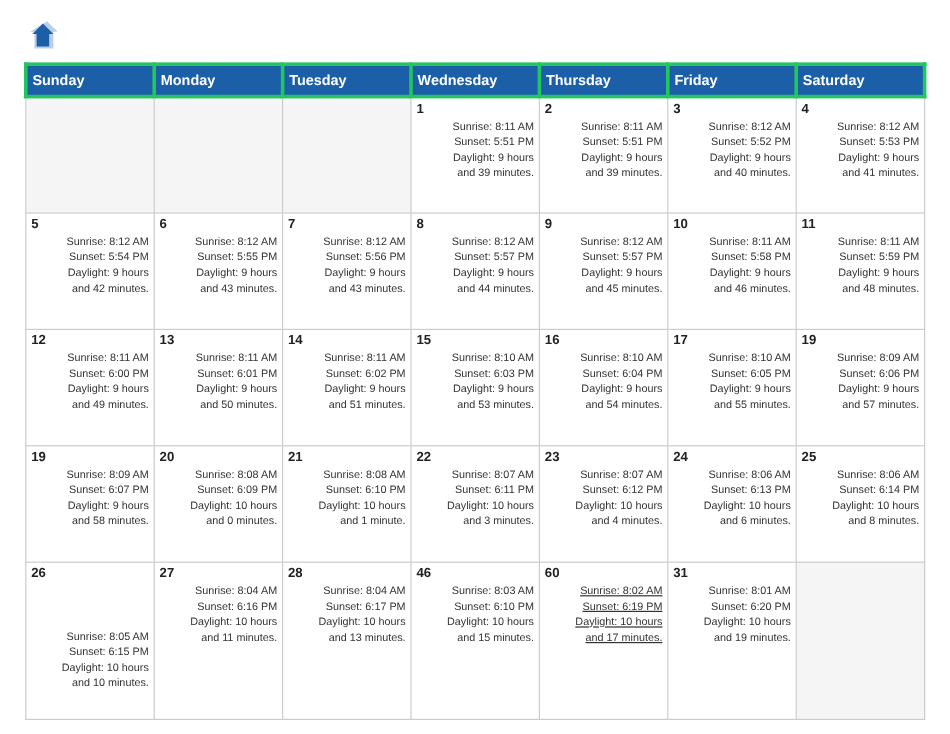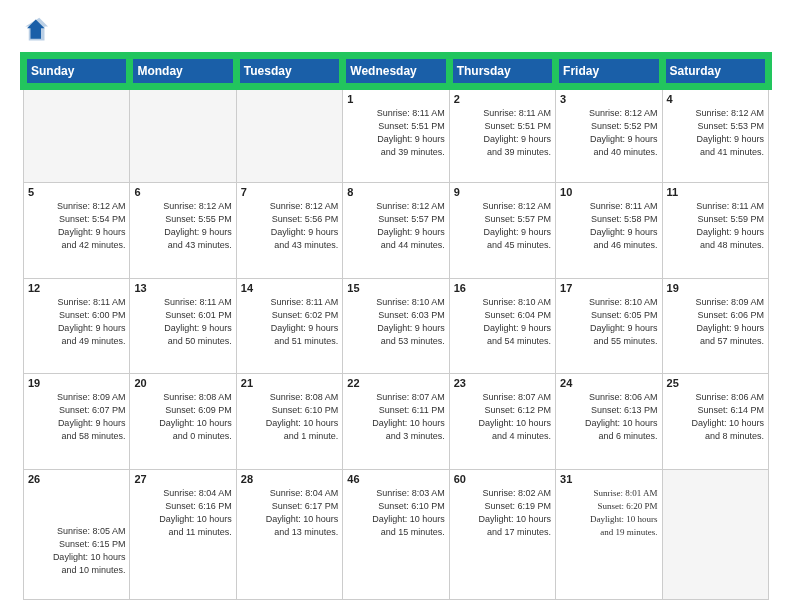"Sunday" .calendar th { border: 7px solid #22c55e -> 3px solid #22c55e }
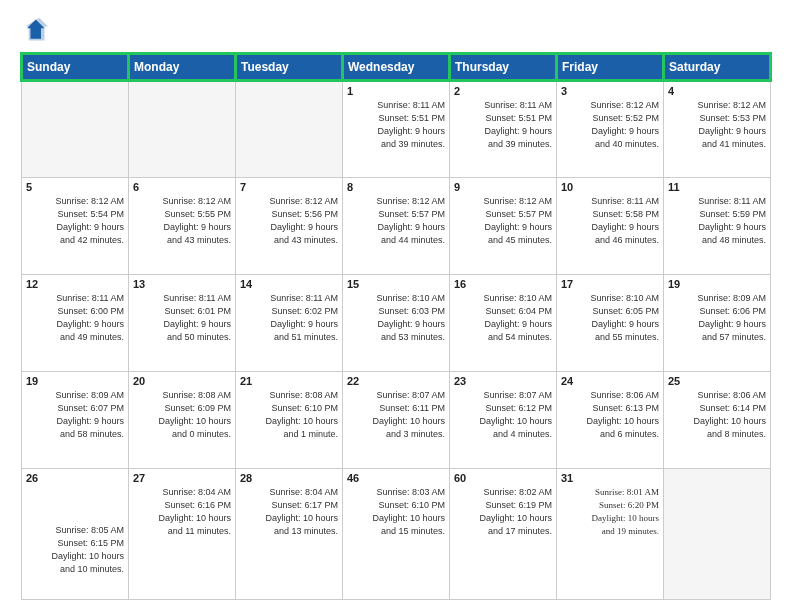"Sunrise: 8:02 AM" div.day-info { text-decoration: none -> underline }
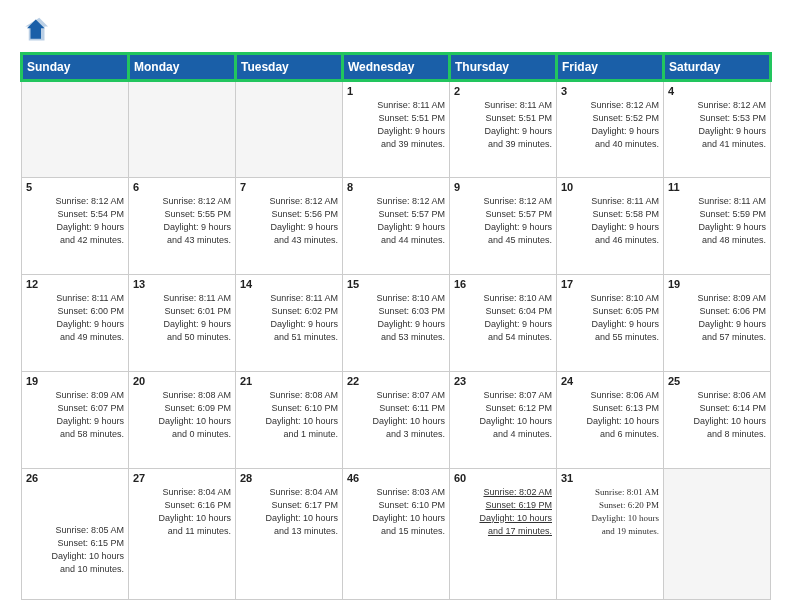"Sunrise: 8:01 AM" div.day-info { font-family: Liberation Serif, serif -> none }
